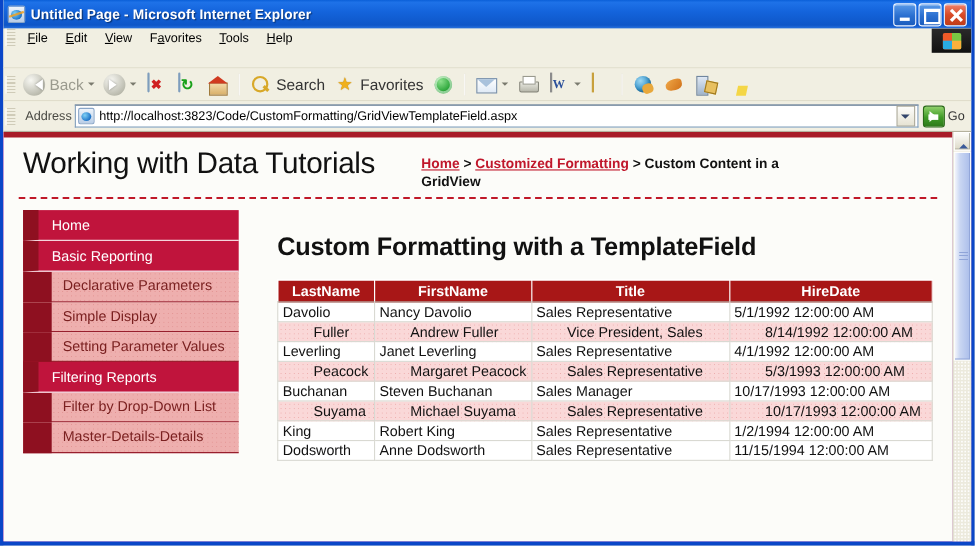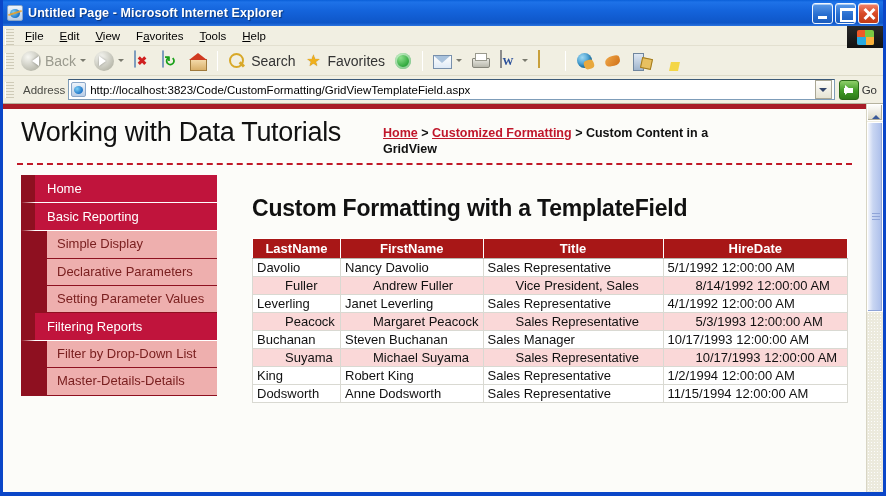"File" .menubar { align-items: flex-end -> flex-start; height: 20px -> 36px }
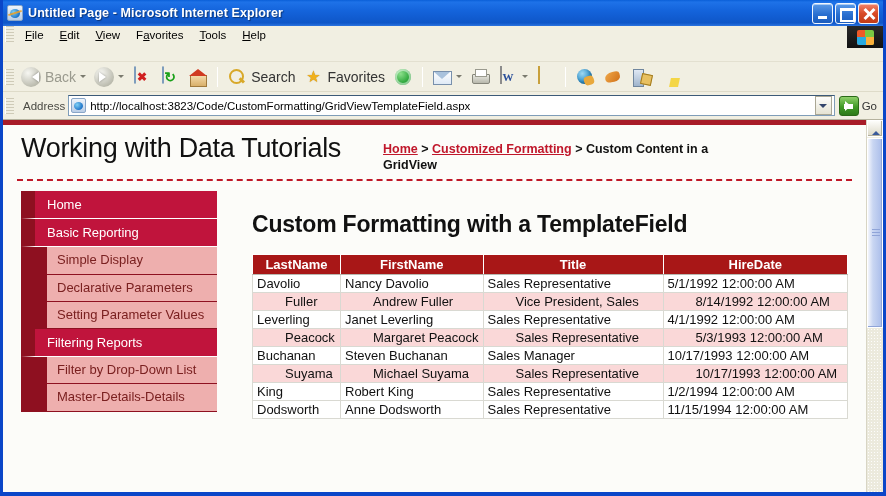"Simple Display" div.nav-sub { order: before "Declarative Parameters" -> after "Declarative Parameters" }
